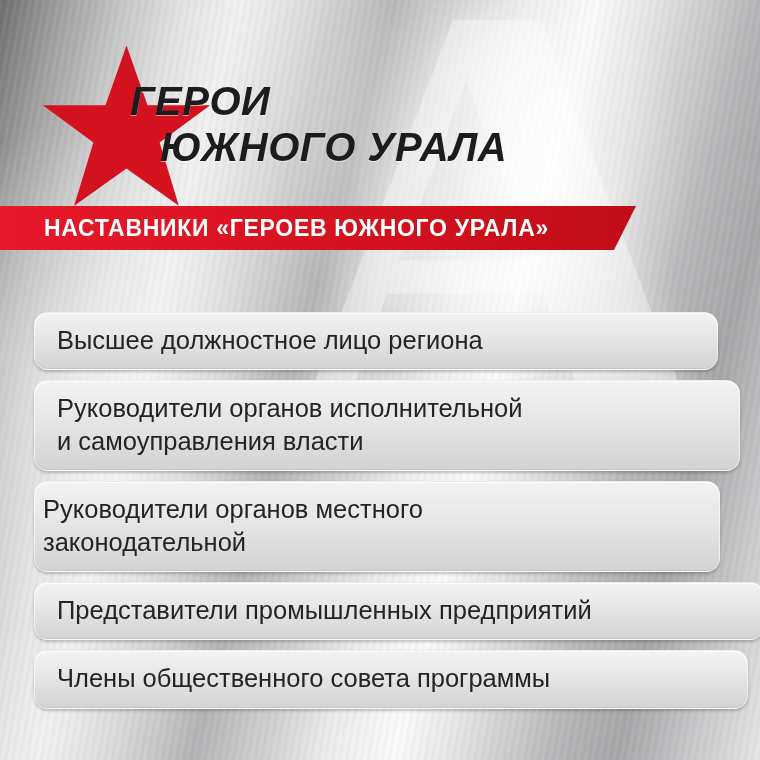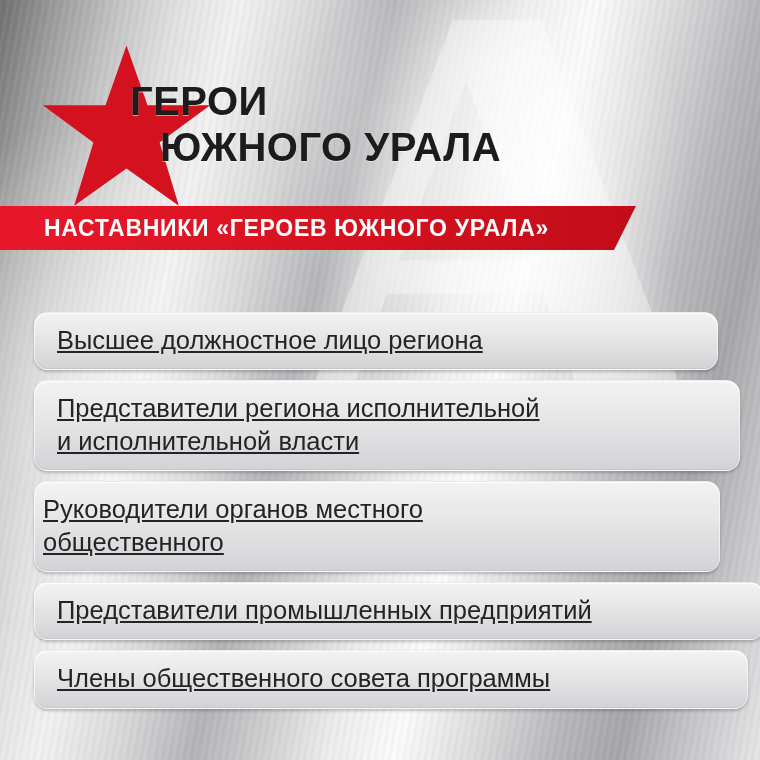"ГЕРОИ" .logo-text { font-style: none -> italic }
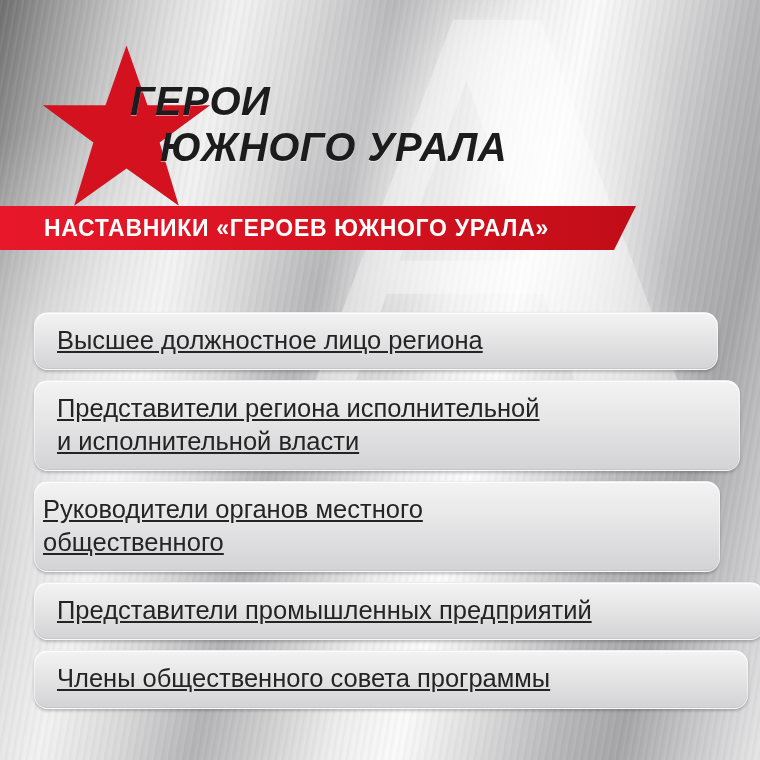"Высшее должностное лицо региона" .item .line { text-decoration: underline -> none }
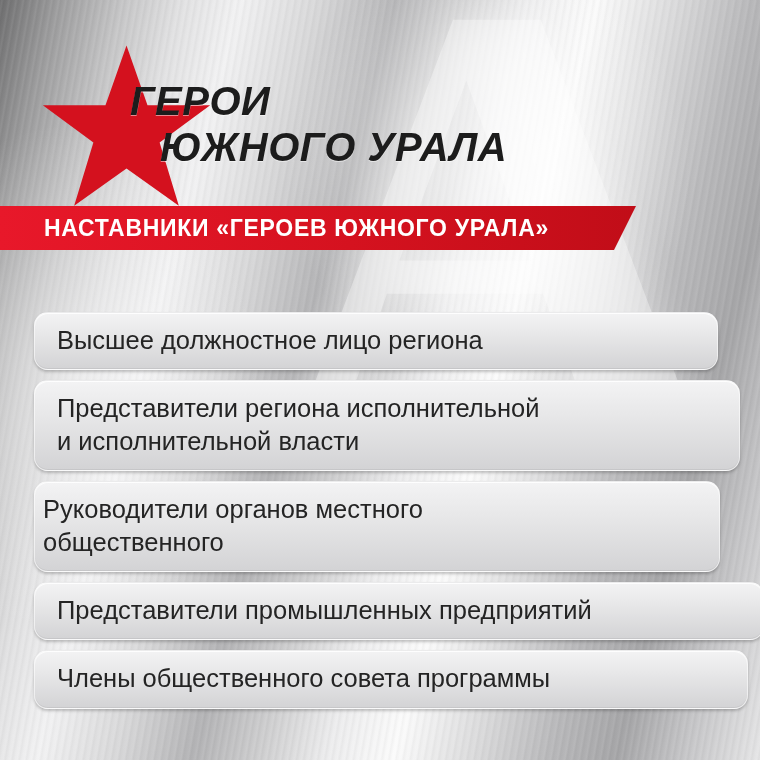"Представители региона исполнительной" span.line { text: Представители региона -> Руководители органов }
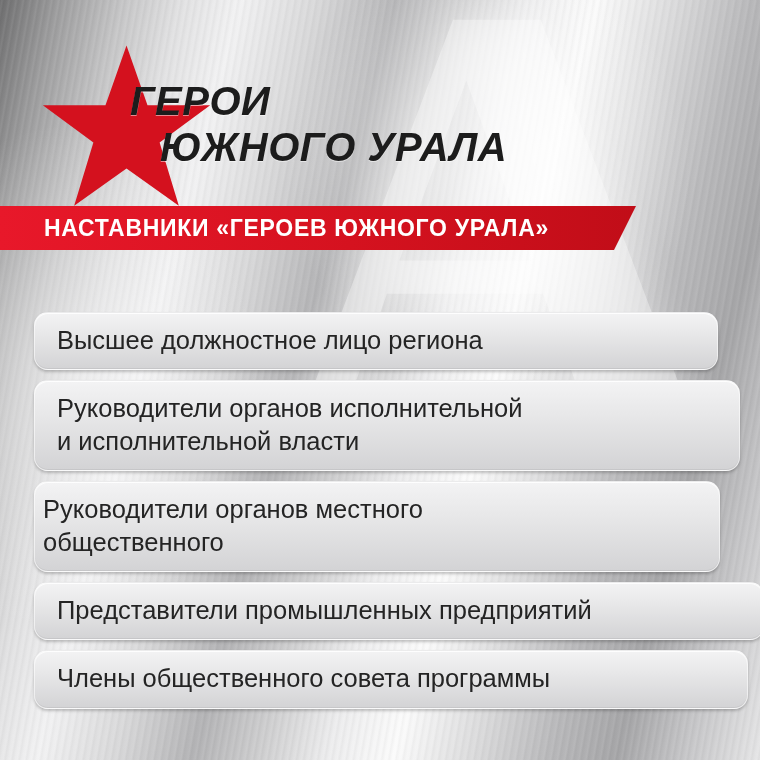"и исполнительной власти" span.line { text: исполнительной -> самоуправления }
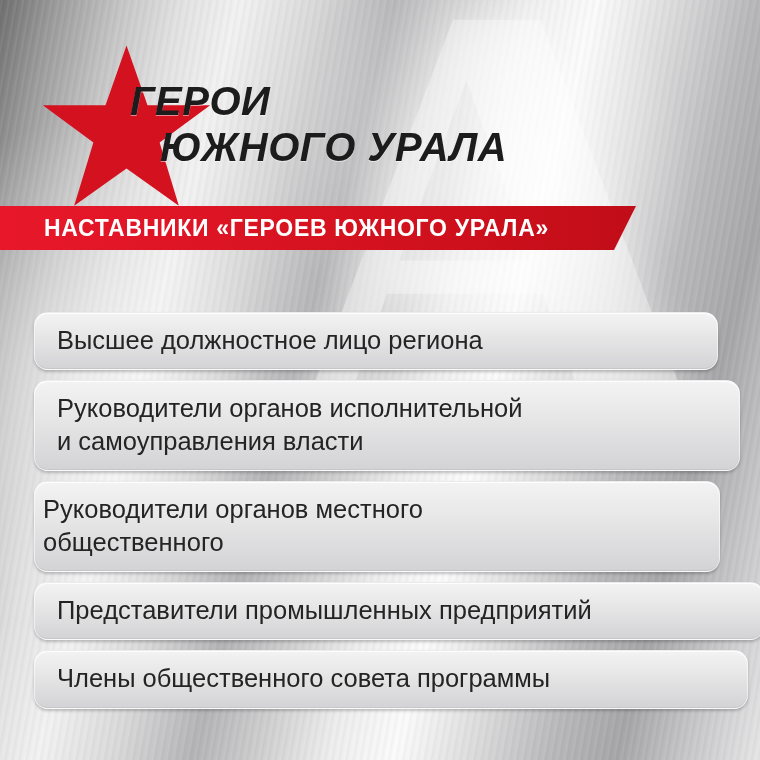"общественного" span.line { text: общественного -> законодательной }
